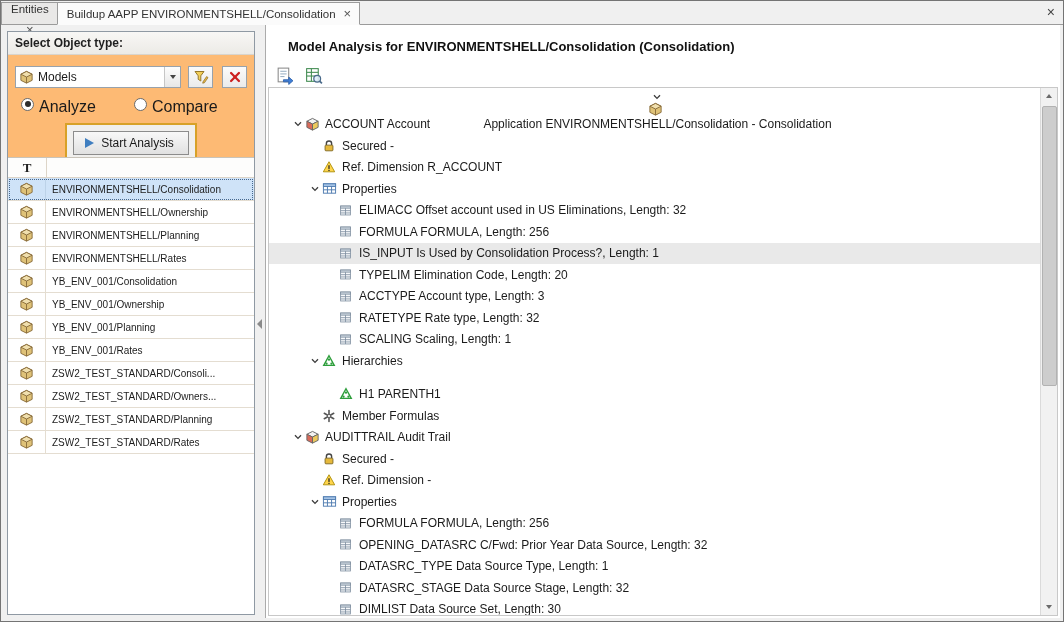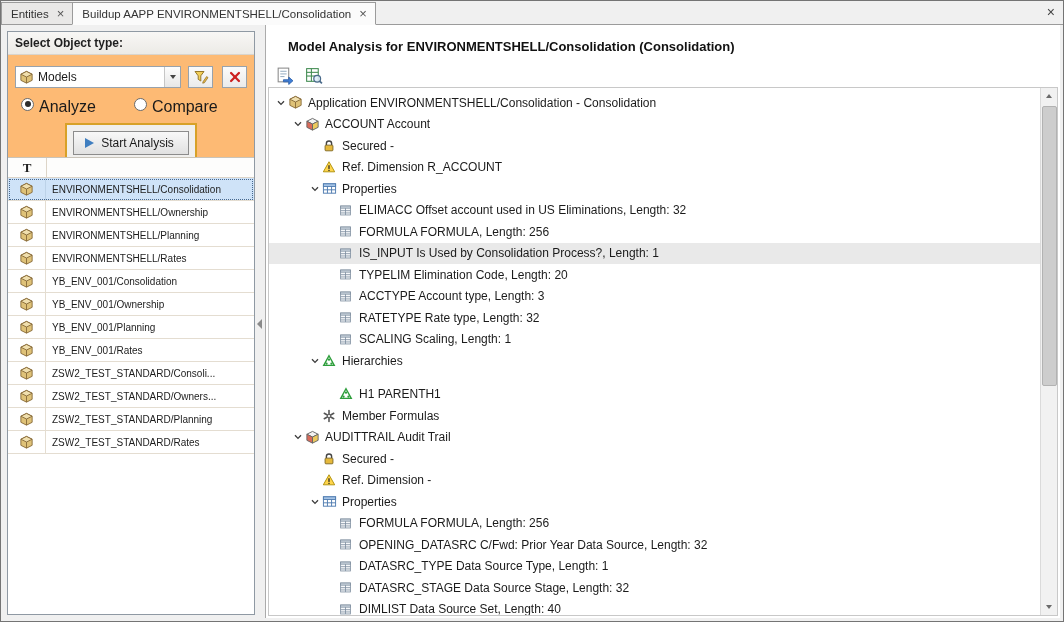"Entities" .tab:first-child { flex-direction: none -> column }
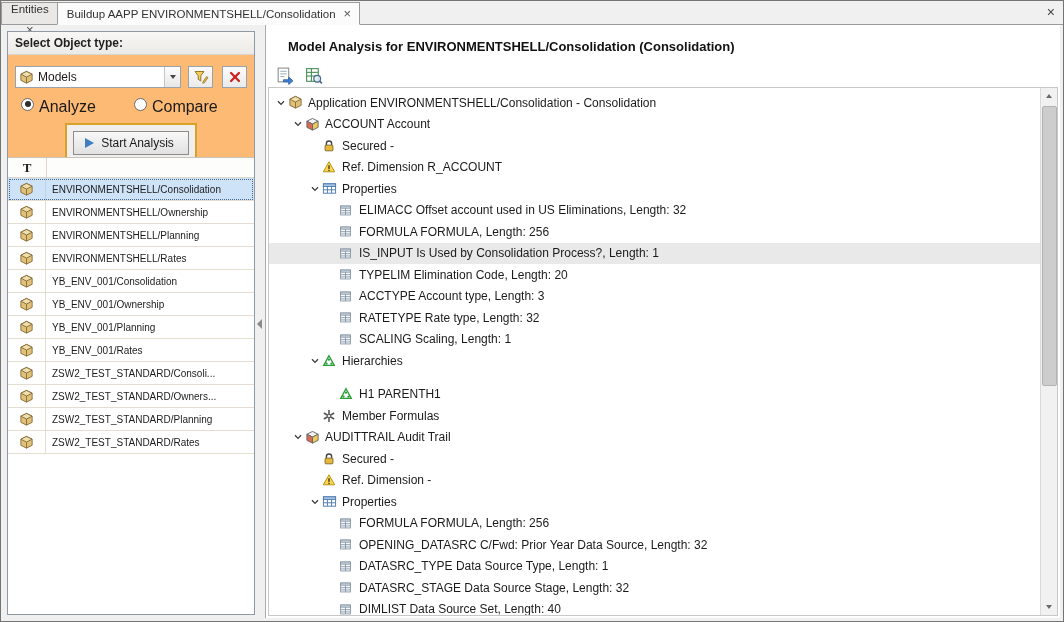"Application" div.tree-row { flex-direction: none -> column }
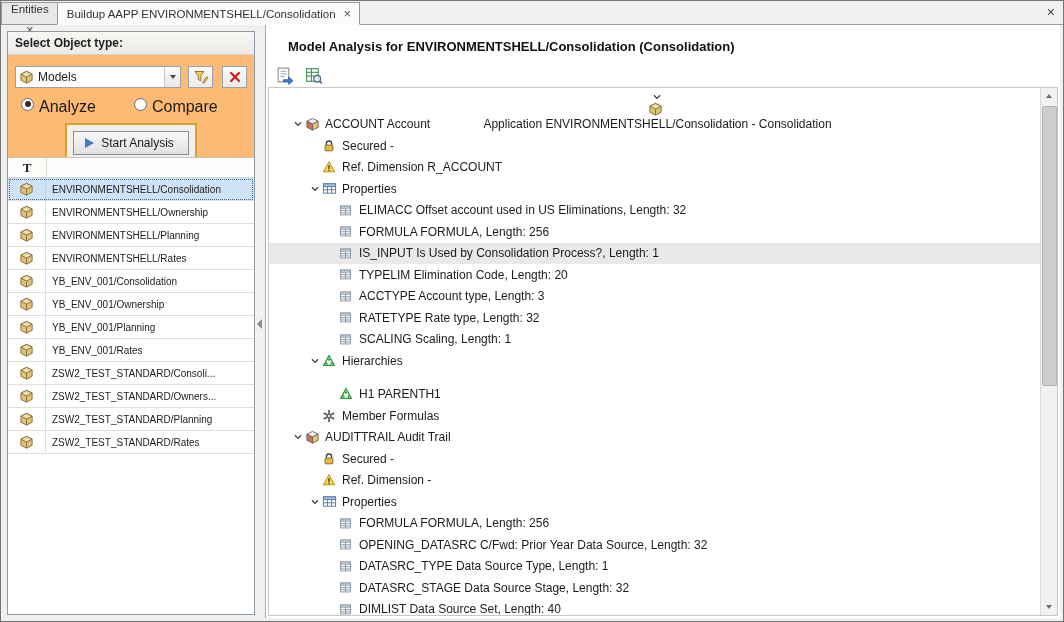"DIMLIST Data Source Set, Length:" span.tr-text { text: 40 -> 30 }
